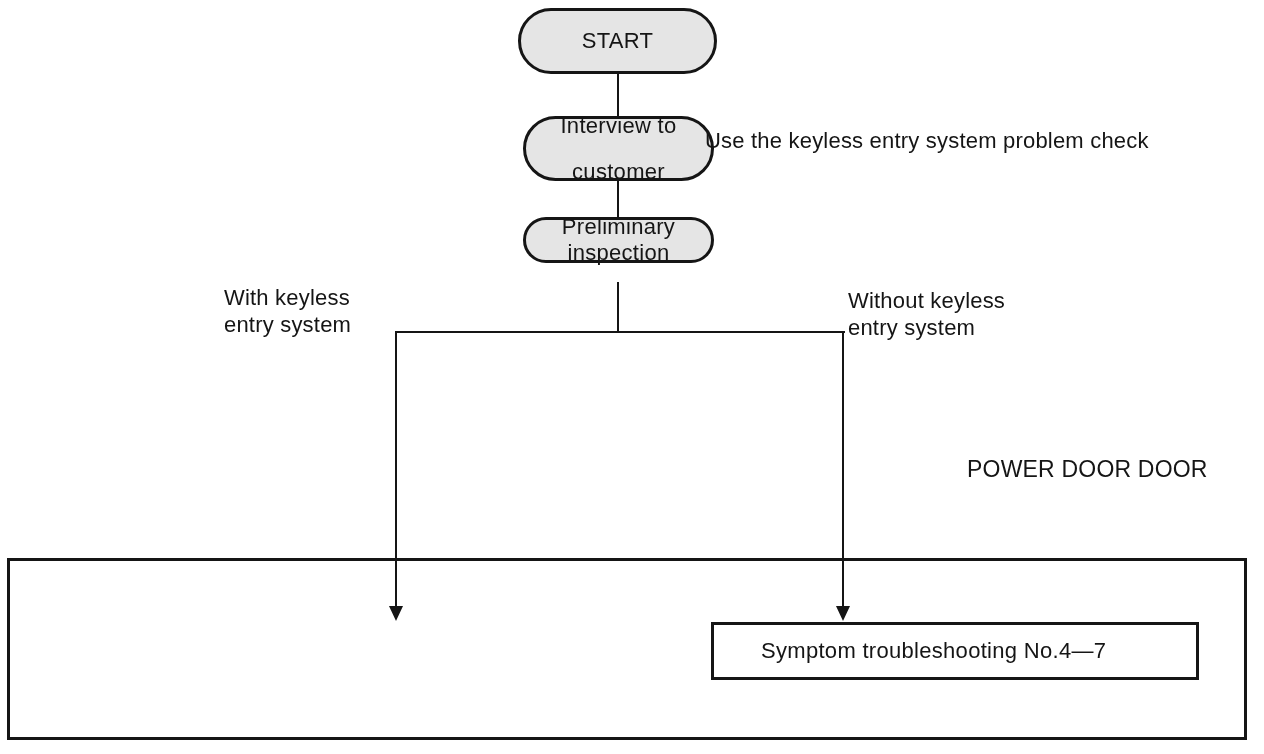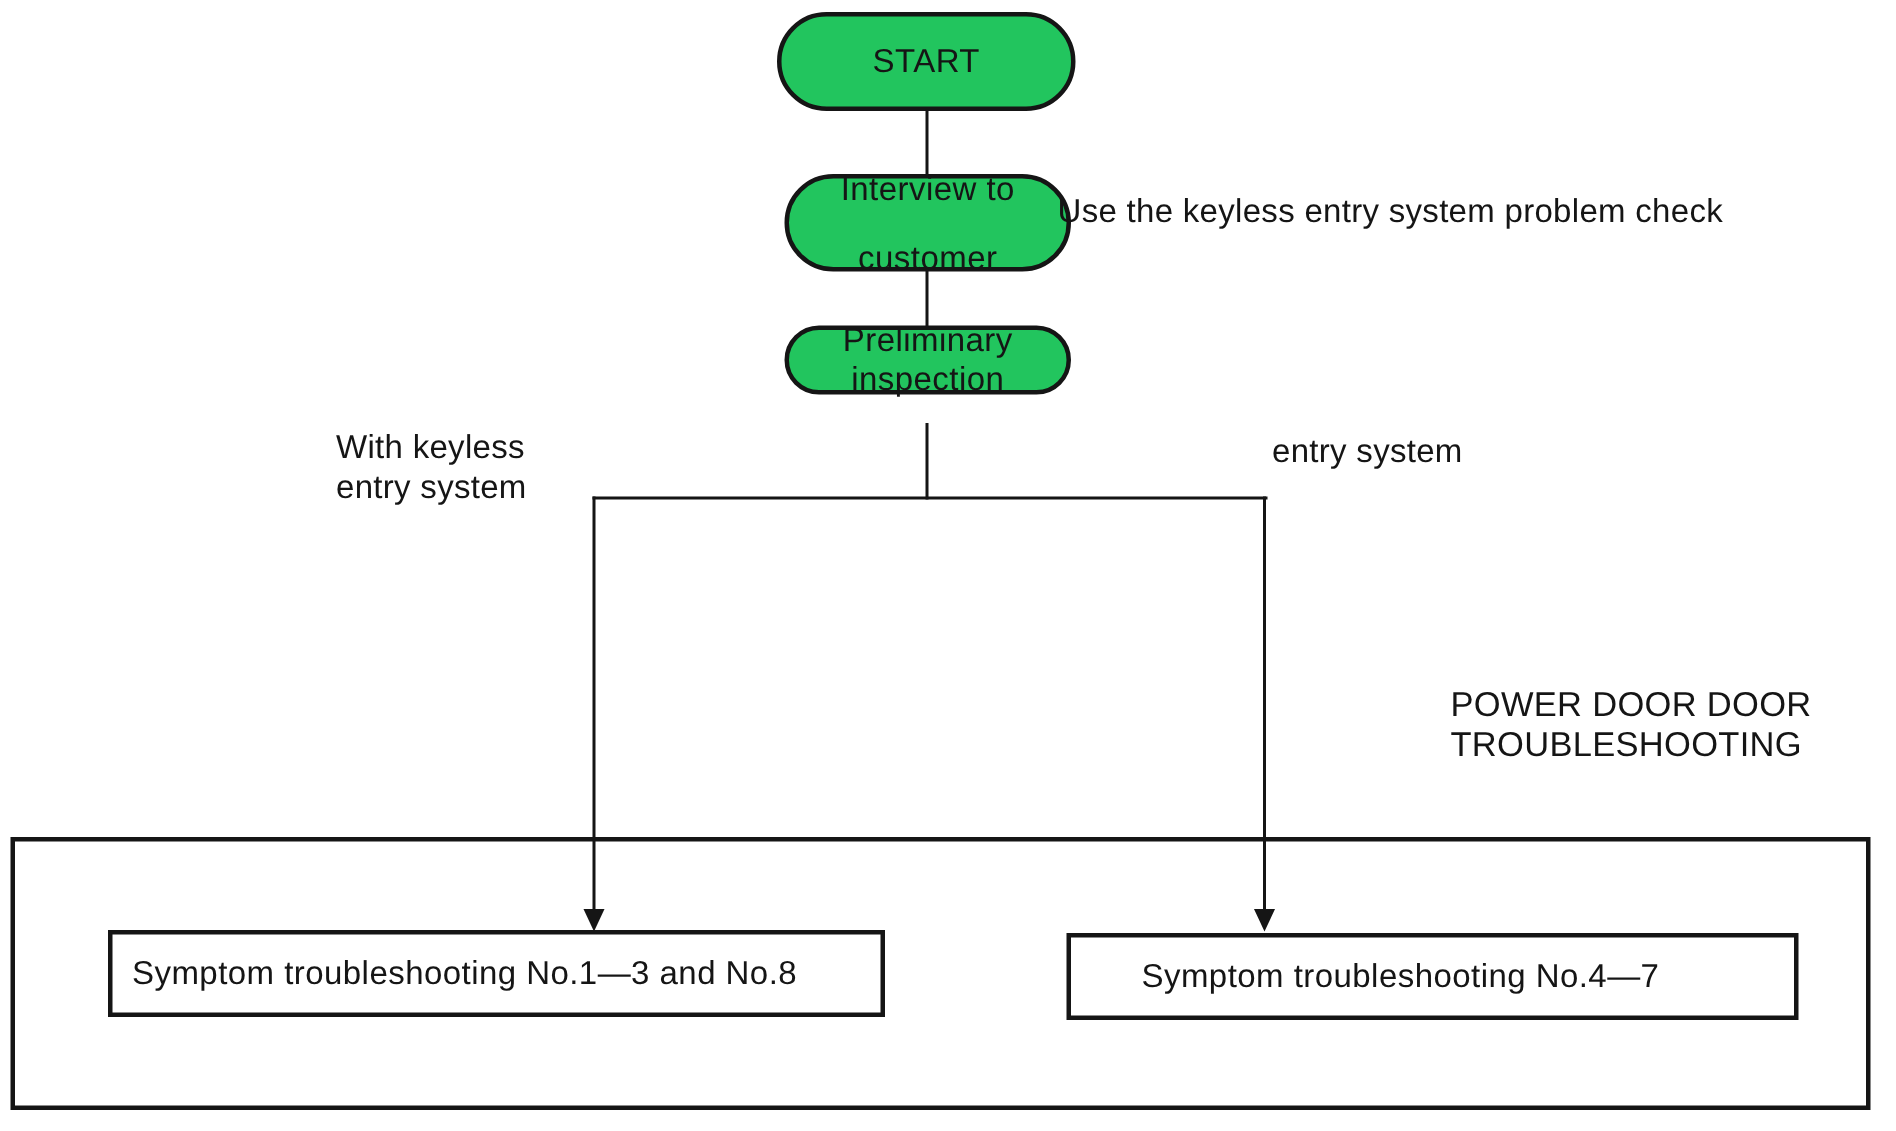"START" .terminator { background: #22c55e -> #e5e5e5 }
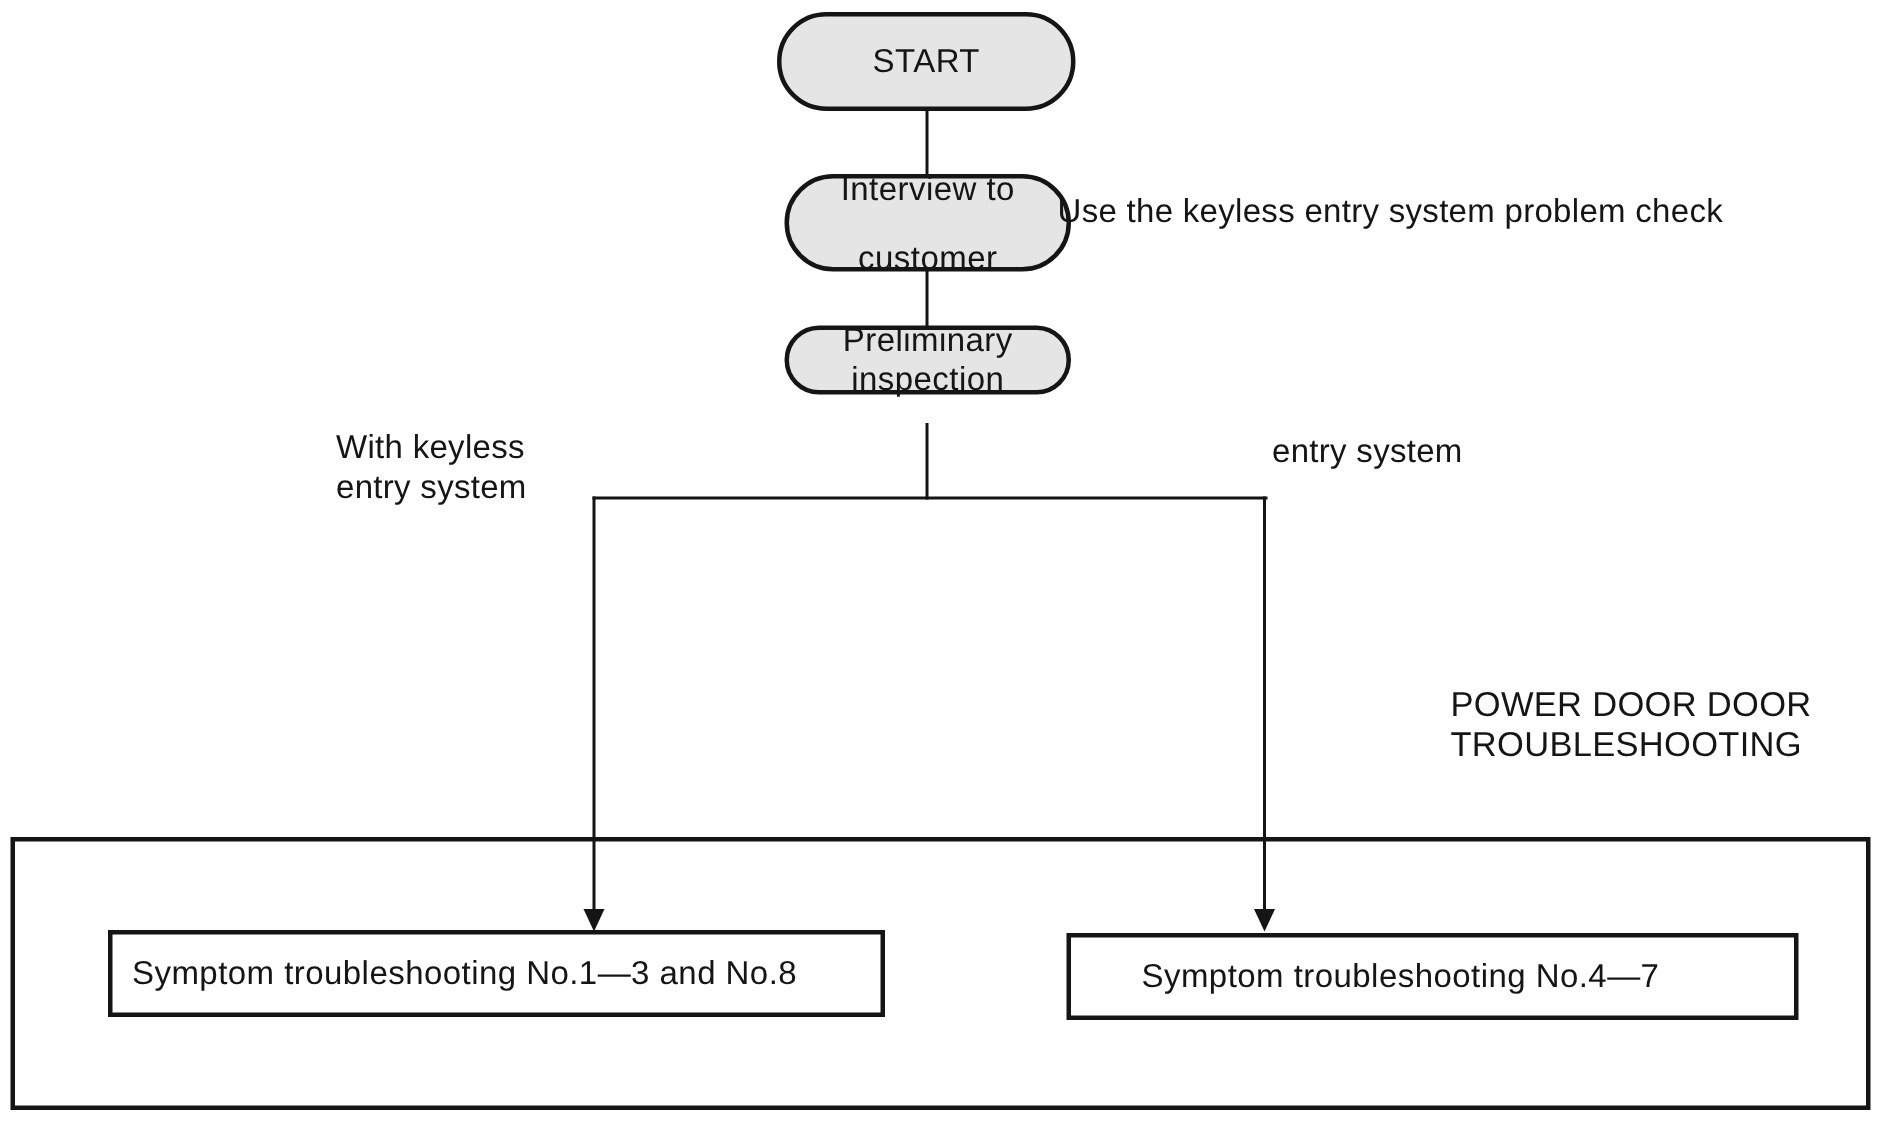"Without keyless" span.tline { html: none -> <span>Without keyless</span> }
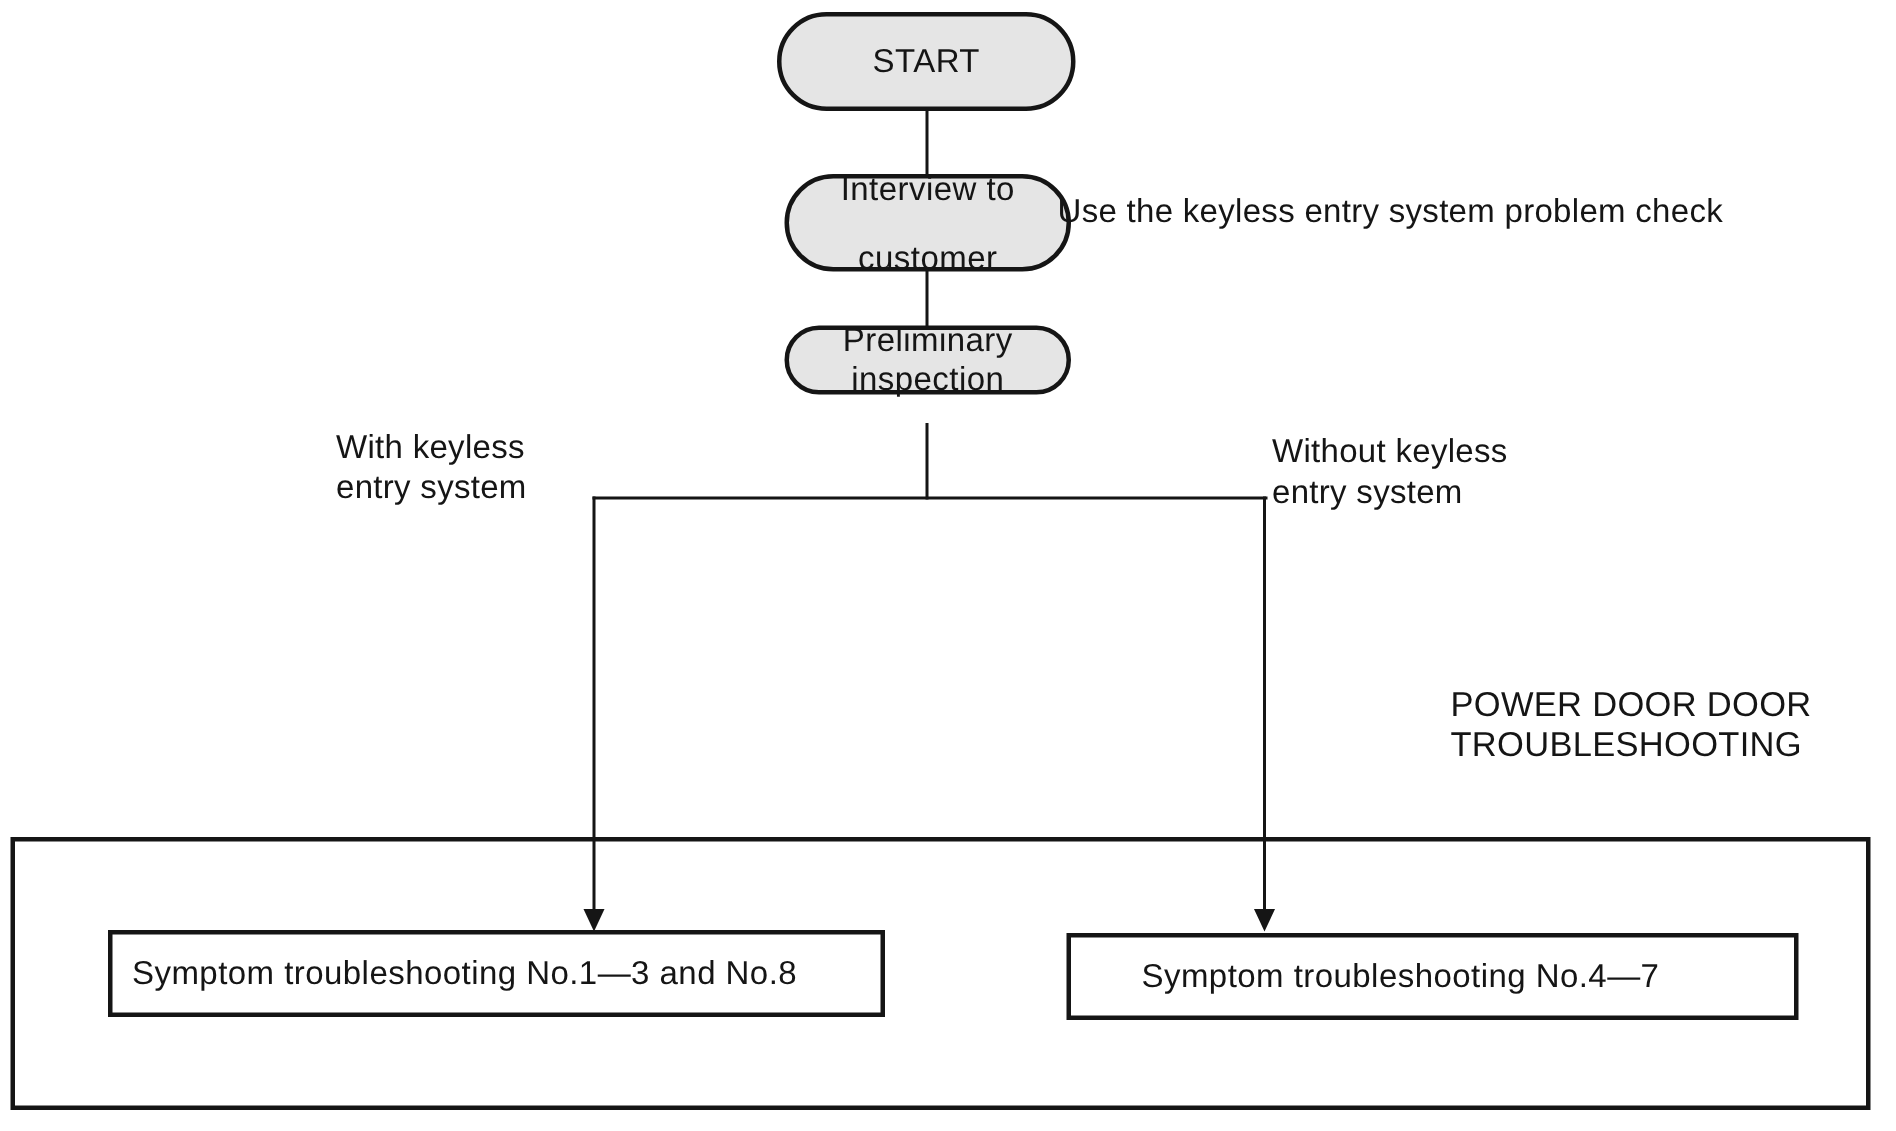"TROUBLESHOOTING" span.tline { html: <span>TROUBLESHOOTING</span> -> none }
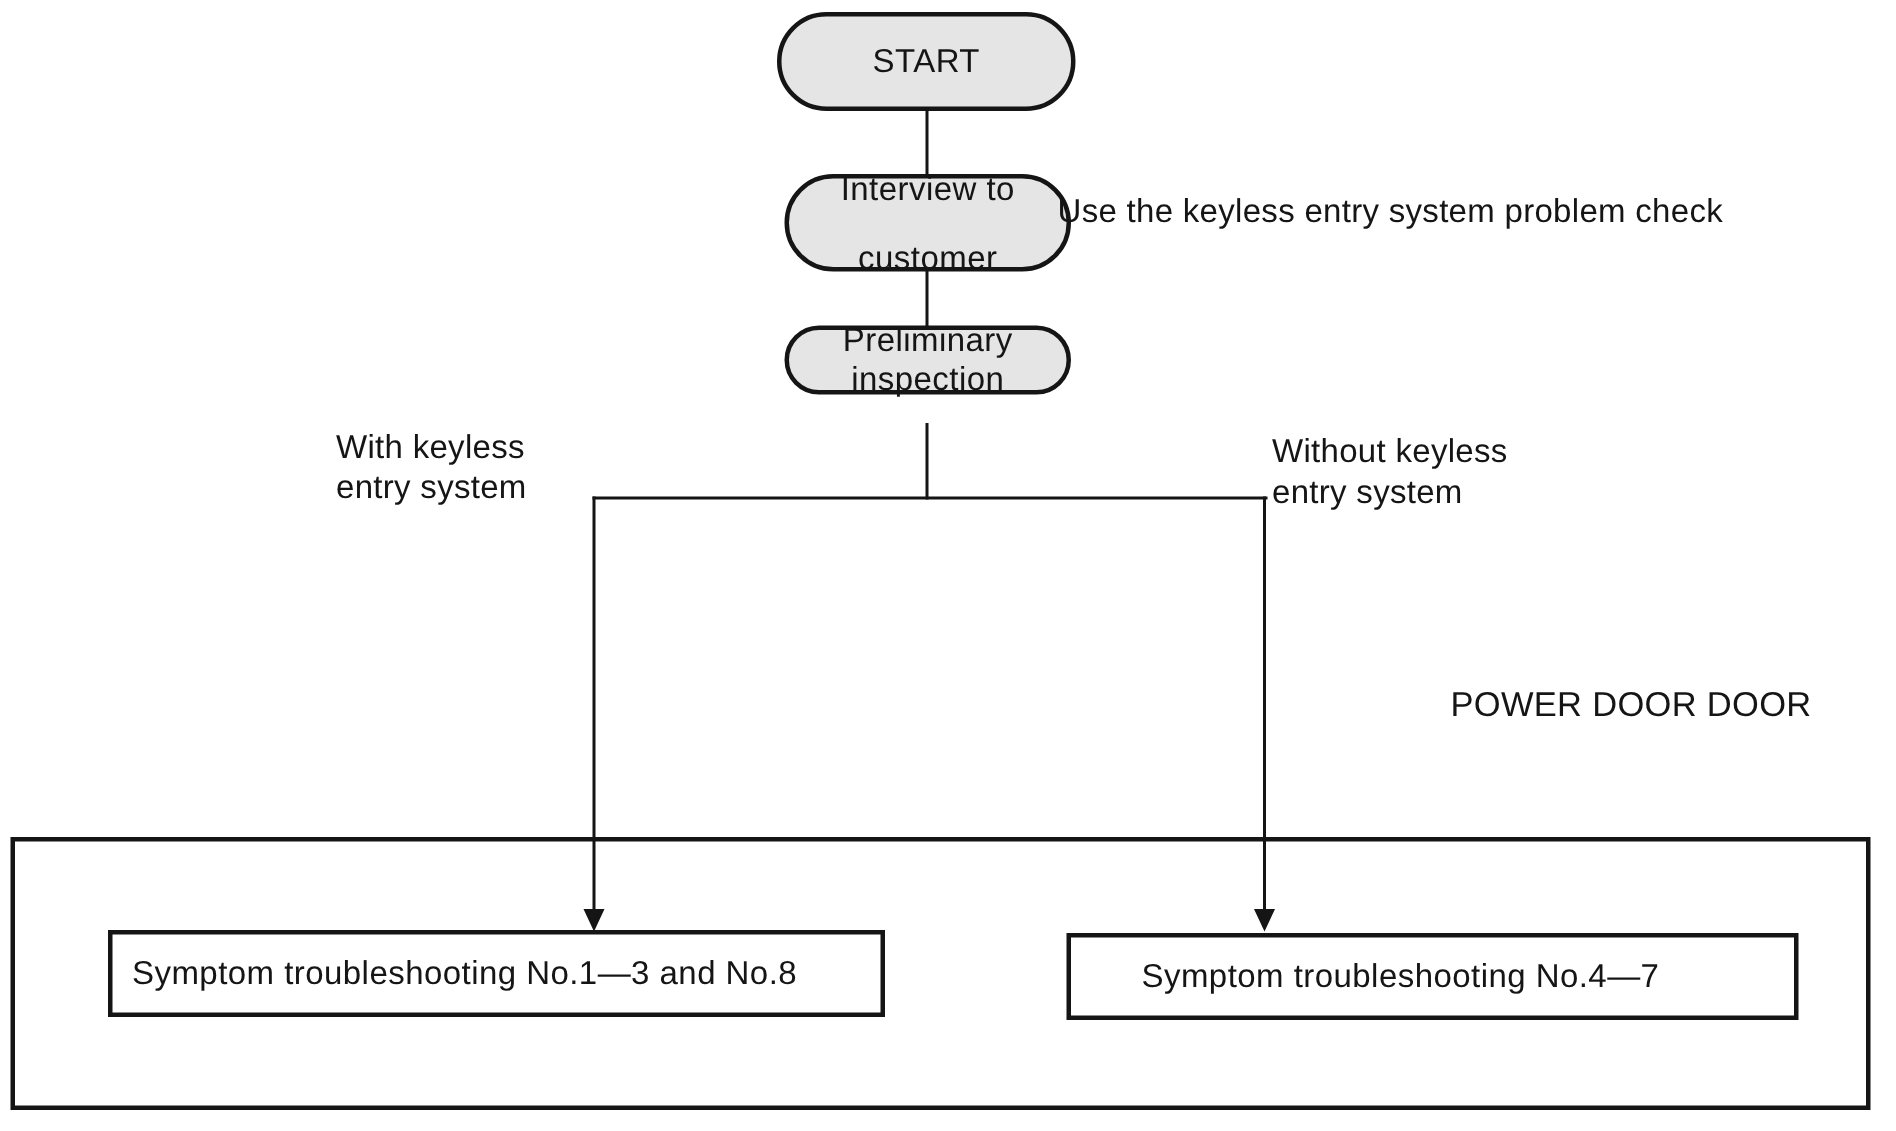"Symptom troubleshooting No.1—3 and No.8" div.result-box { html: <div> <span>Symptom troubleshooting No.1—3 and No.8</span> </div> -> none }
